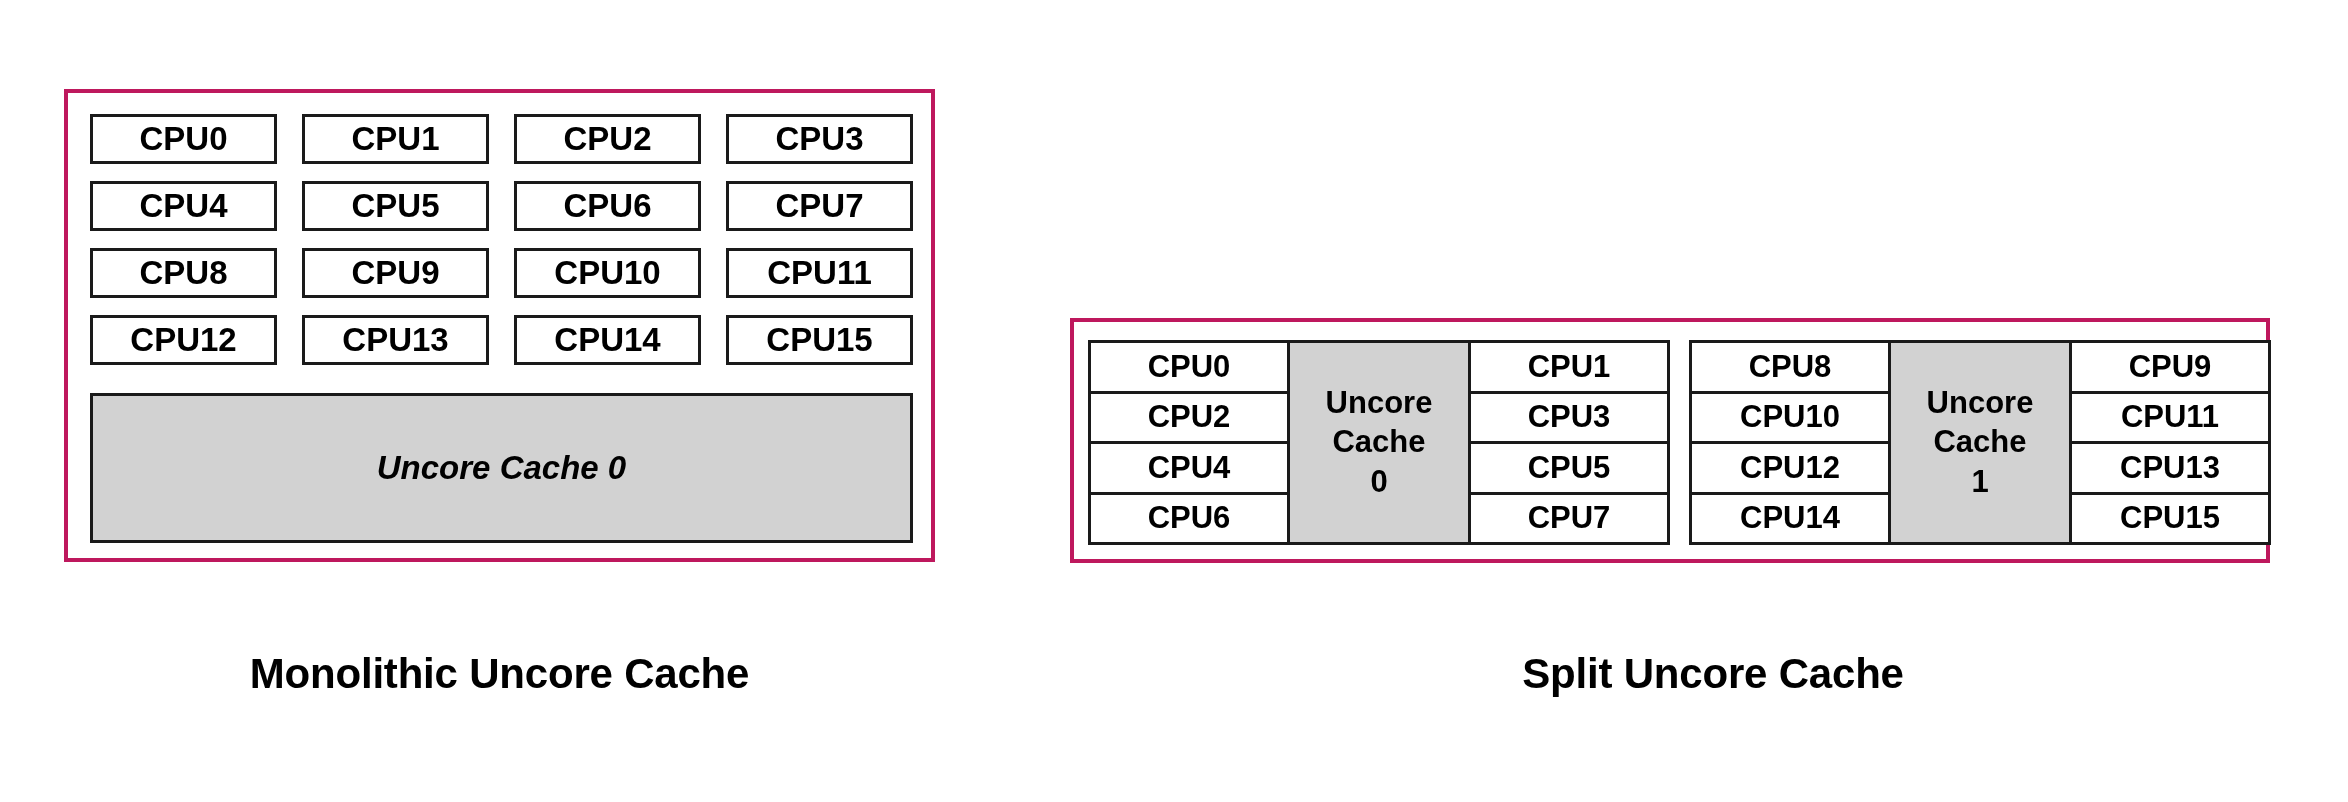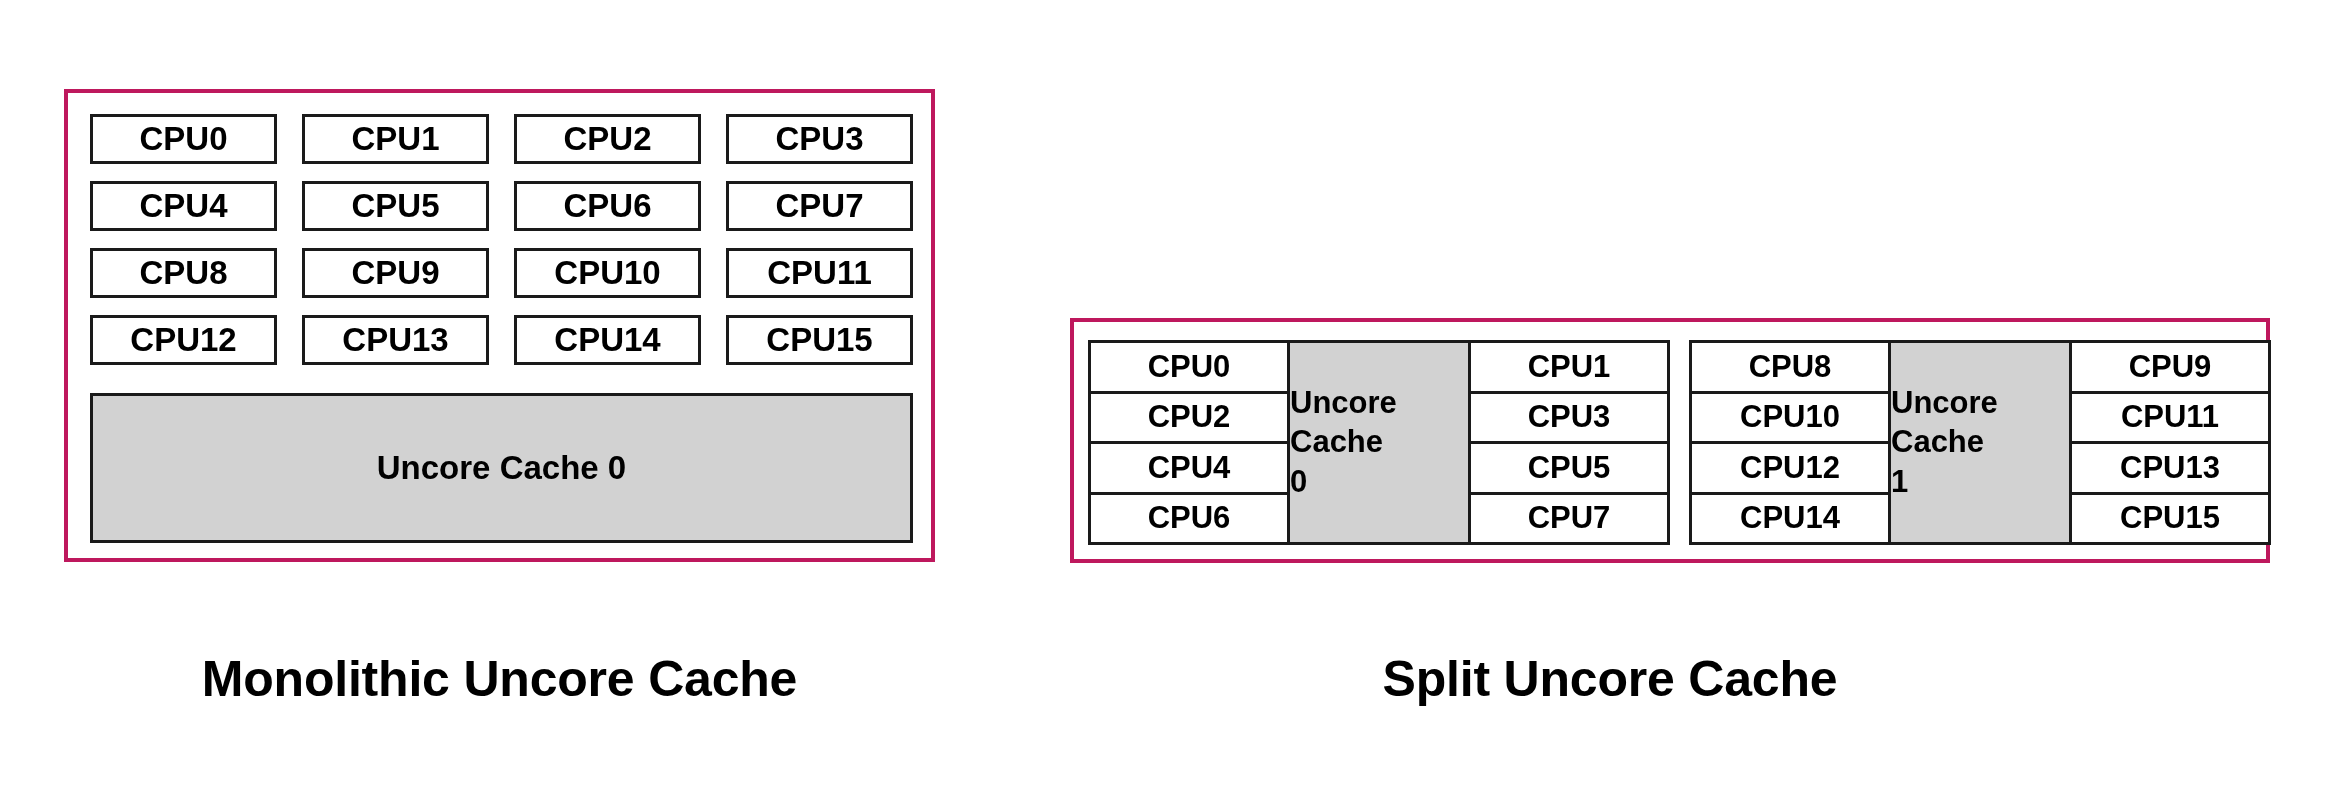"Uncore" .split-cache-col { align-items: flex-start -> center }
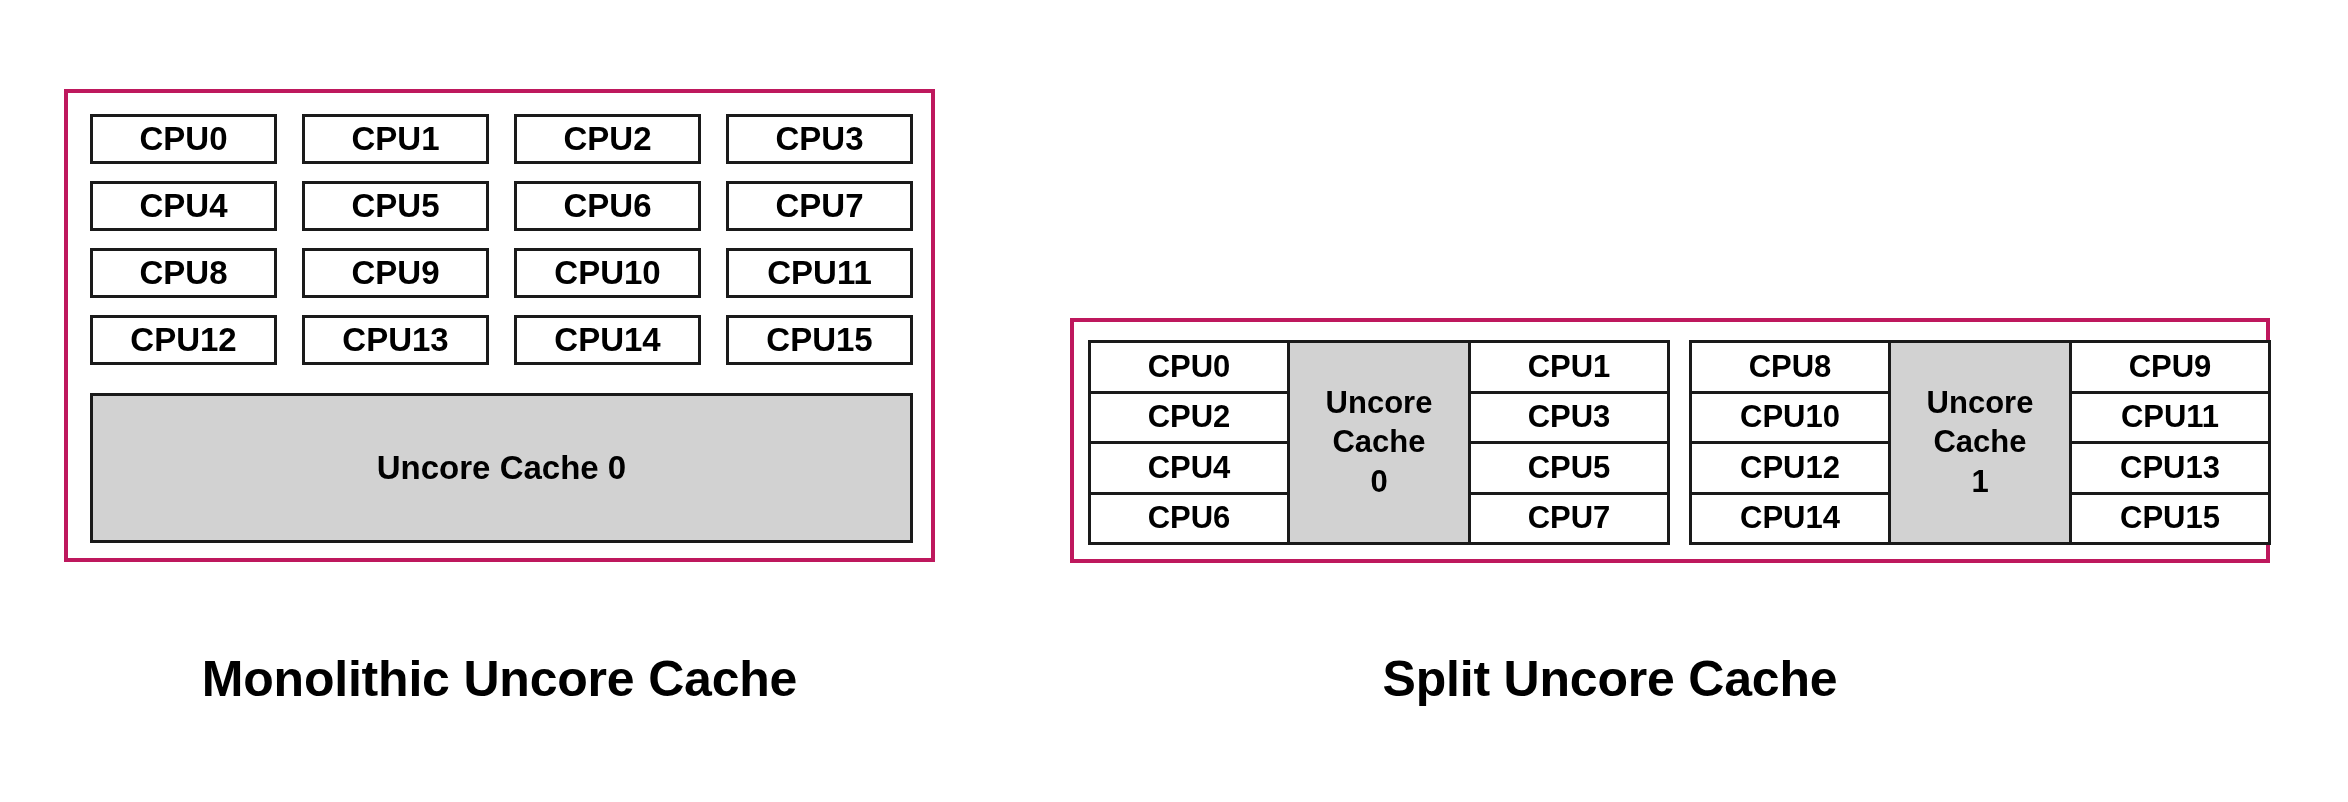"Uncore Cache 0" #monolithic-uncore-cache { font-style: none -> italic }
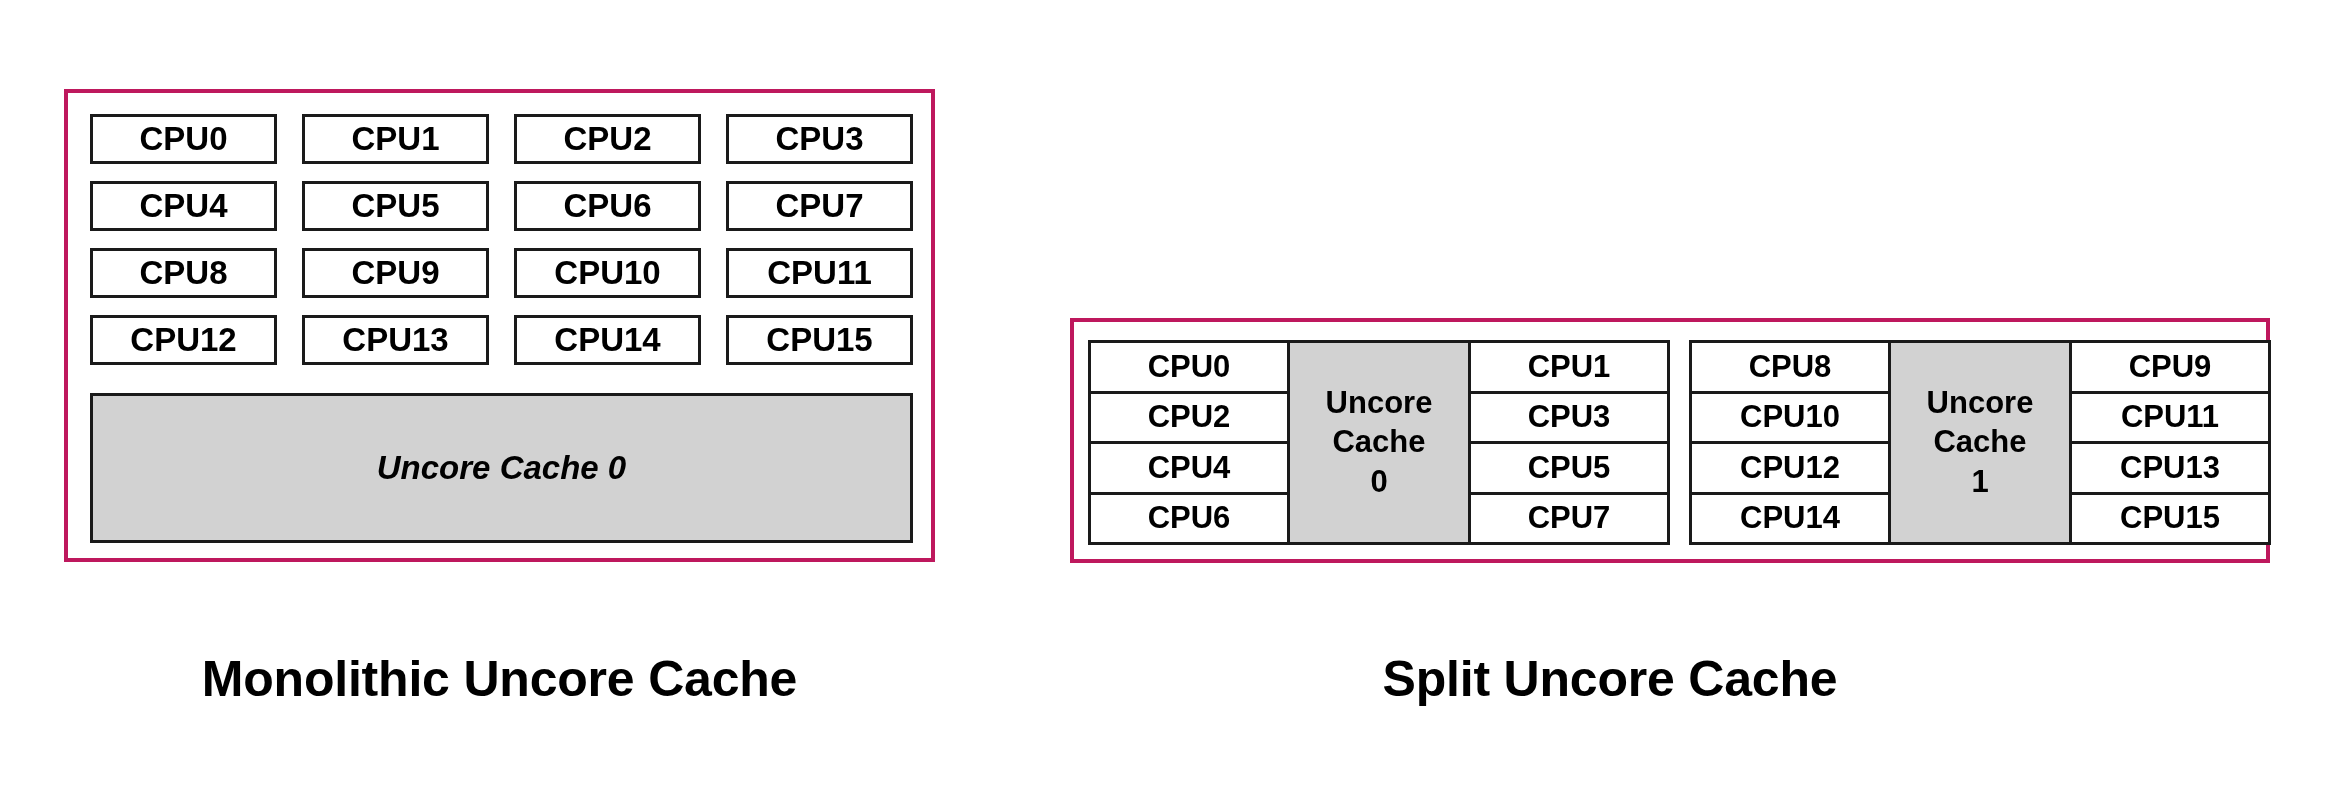"Monolithic Uncore Cache" .caption { font-size: 50px -> 42px }
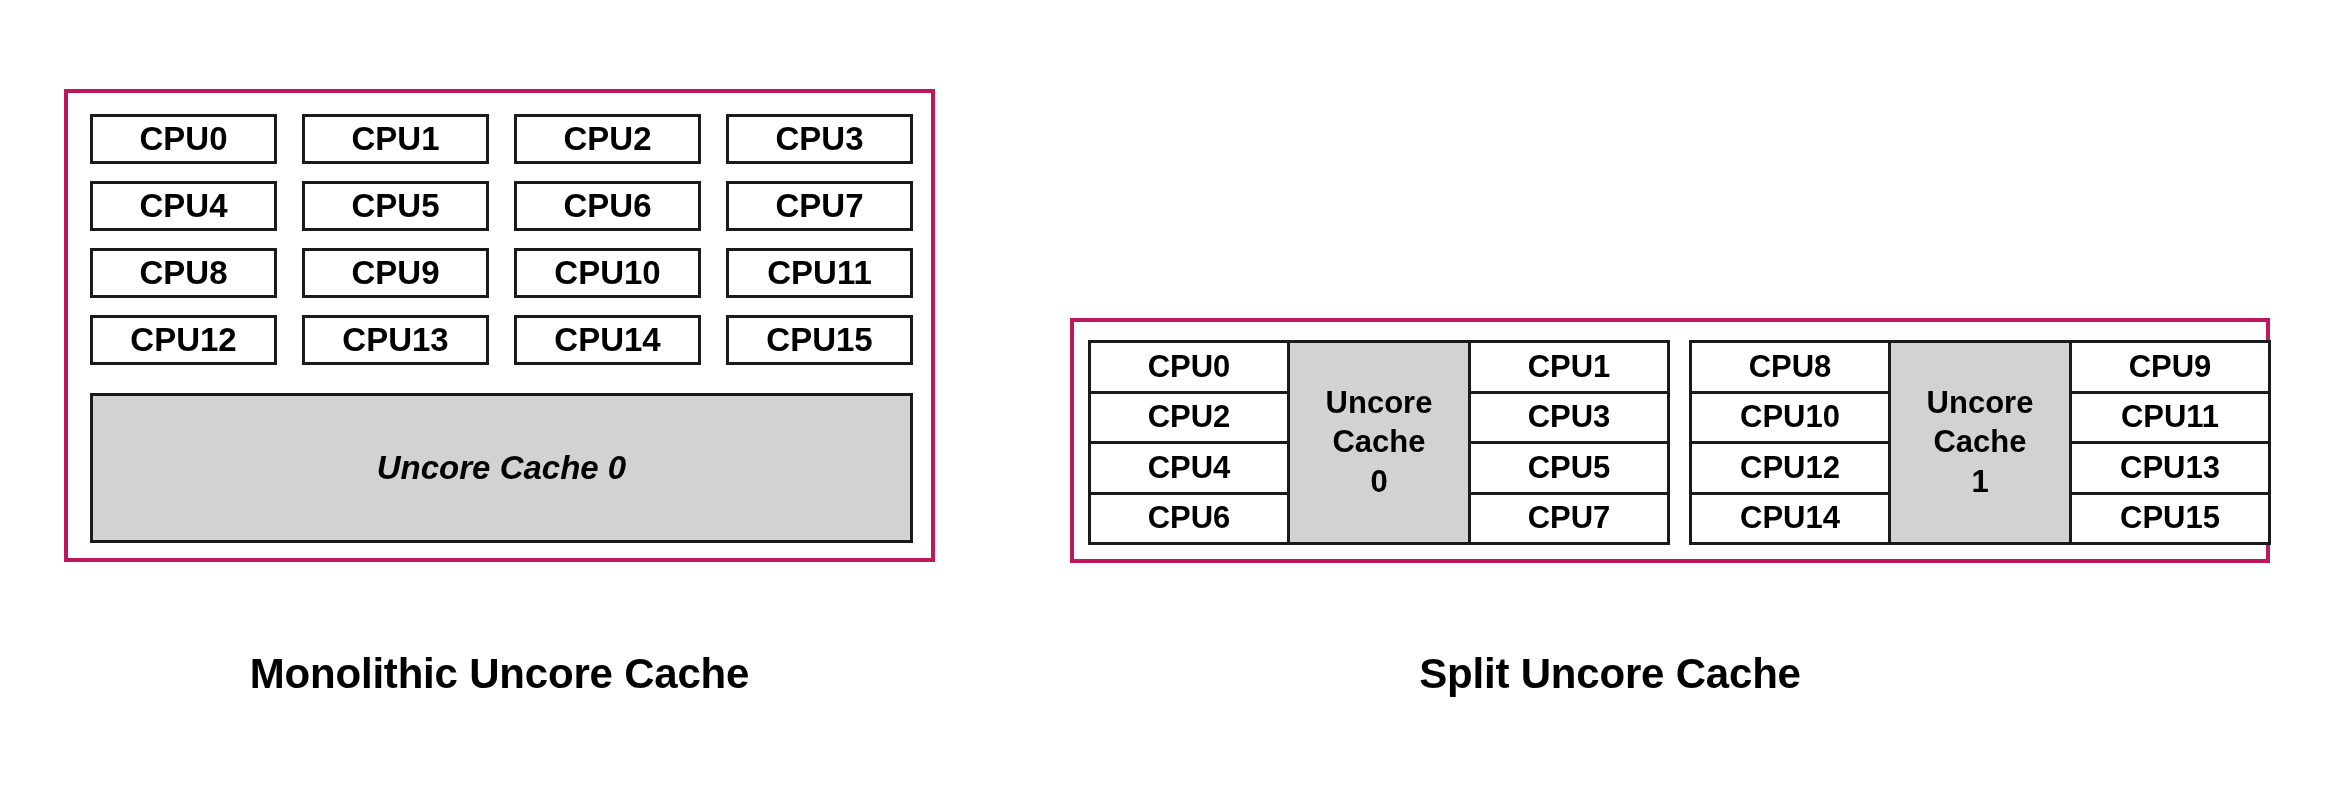"Split Uncore Cache" #split-caption { left: 1010px -> 1113px }
